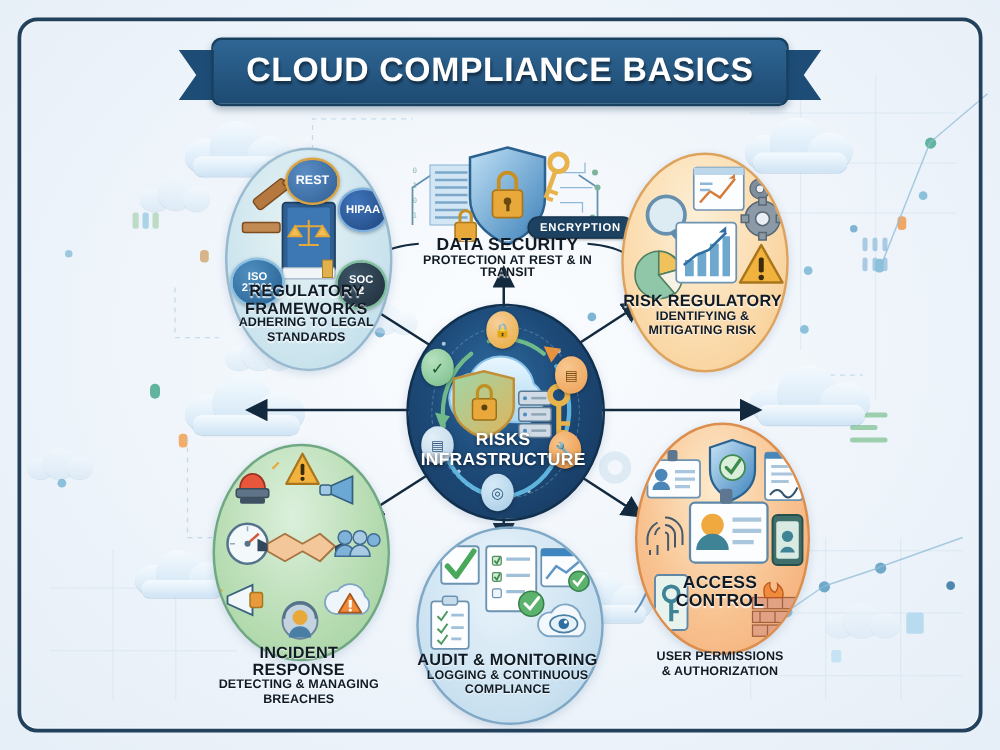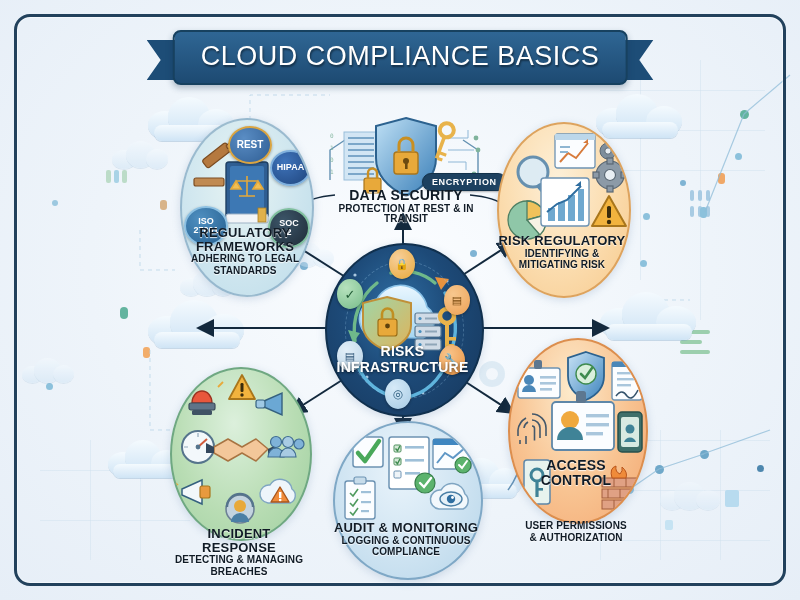"CLOUD COMPLIANCE BASICS" .banner-body h1 { font-weight: normal -> bold }
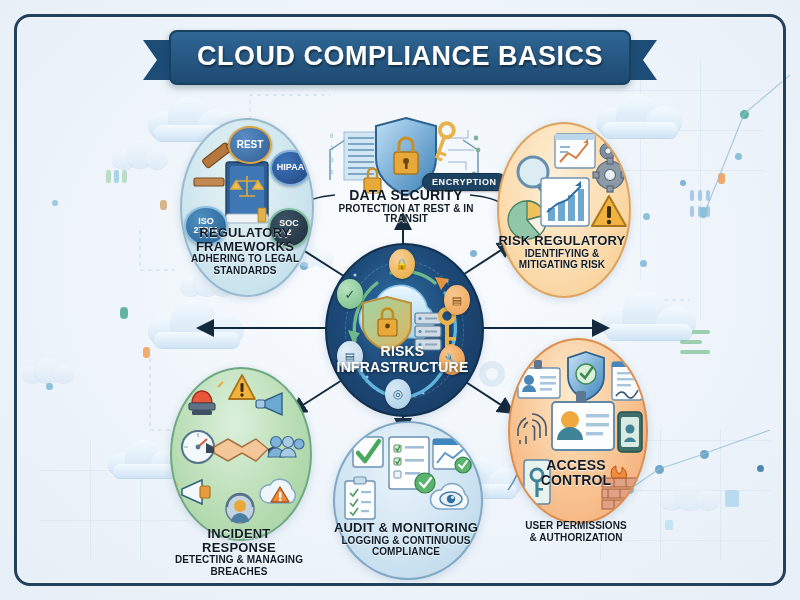"INCIDENT RESPONSE" div.node { top: 367px -> 355px }
